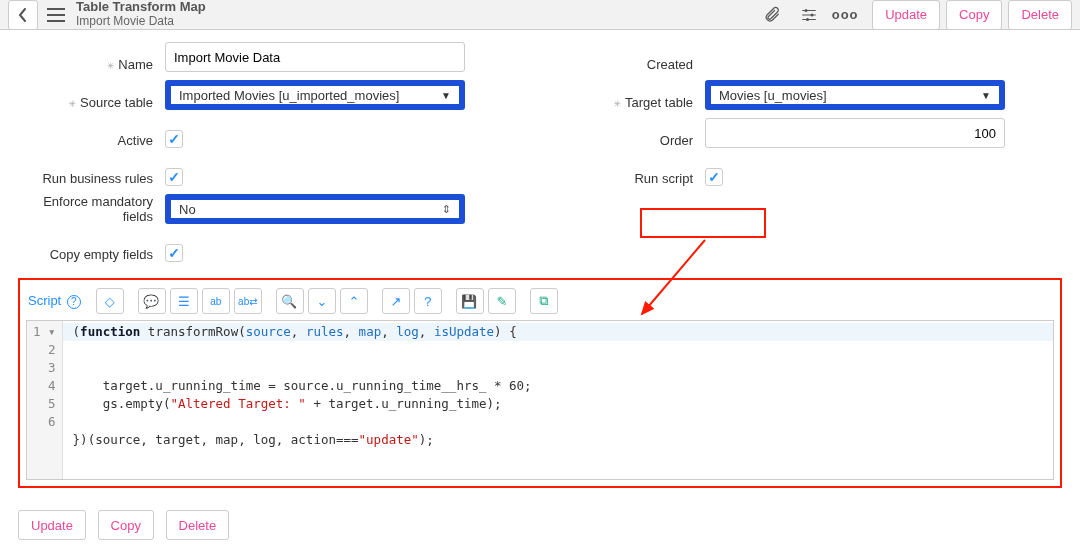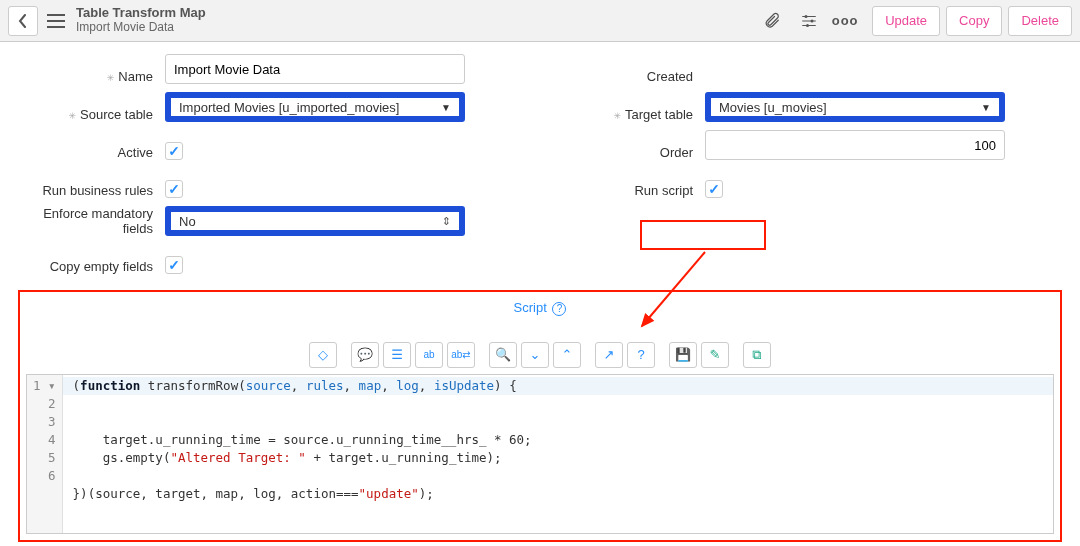"Table Transform Map" .header { height: 42px -> 30px }
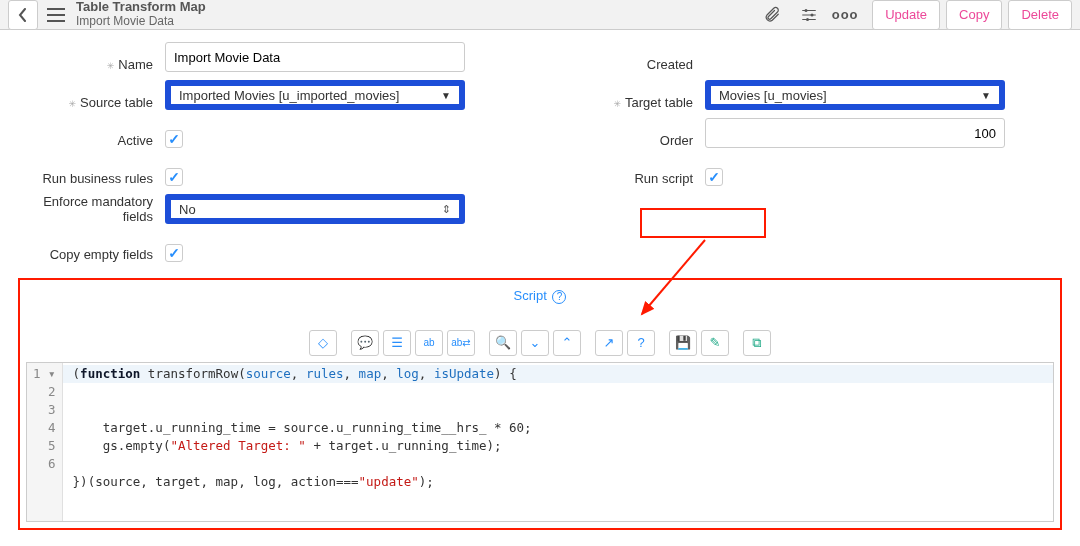"Script ?" .script-header { flex-direction: column -> none; gap: 26px -> 15px }
